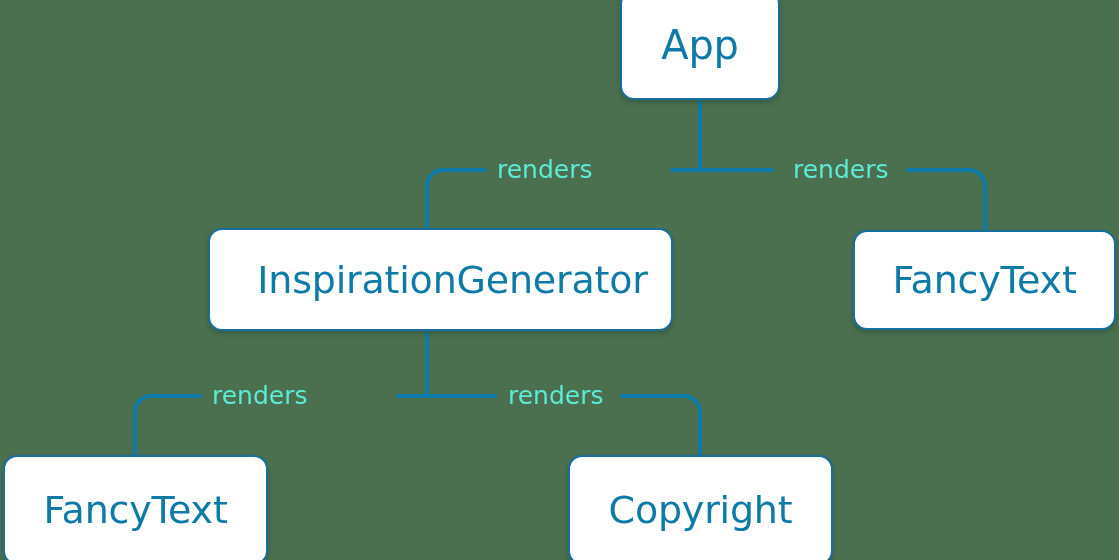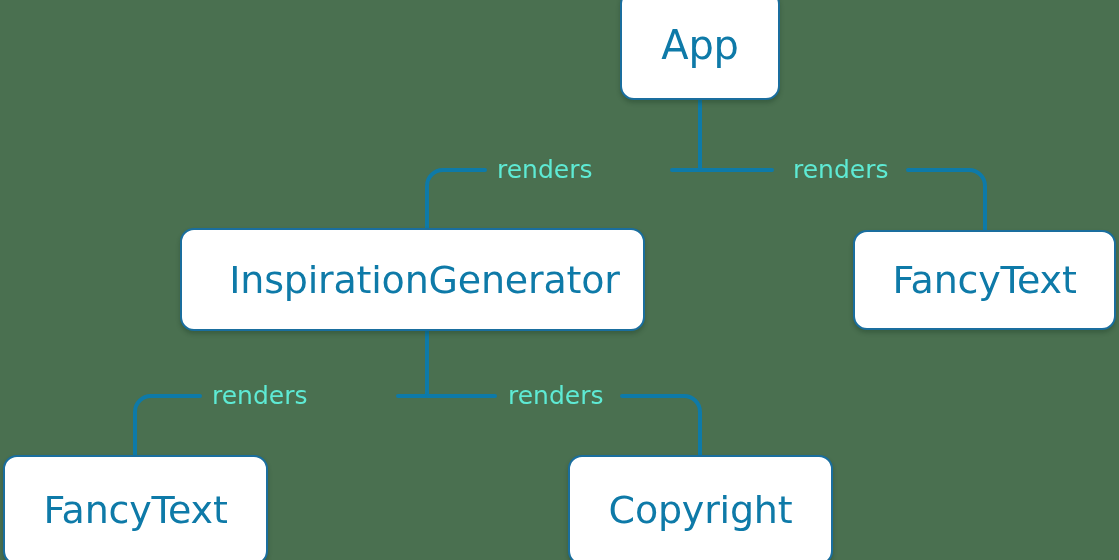"InspirationGenerator" .node-inspgen { left: 180px -> 208px }
